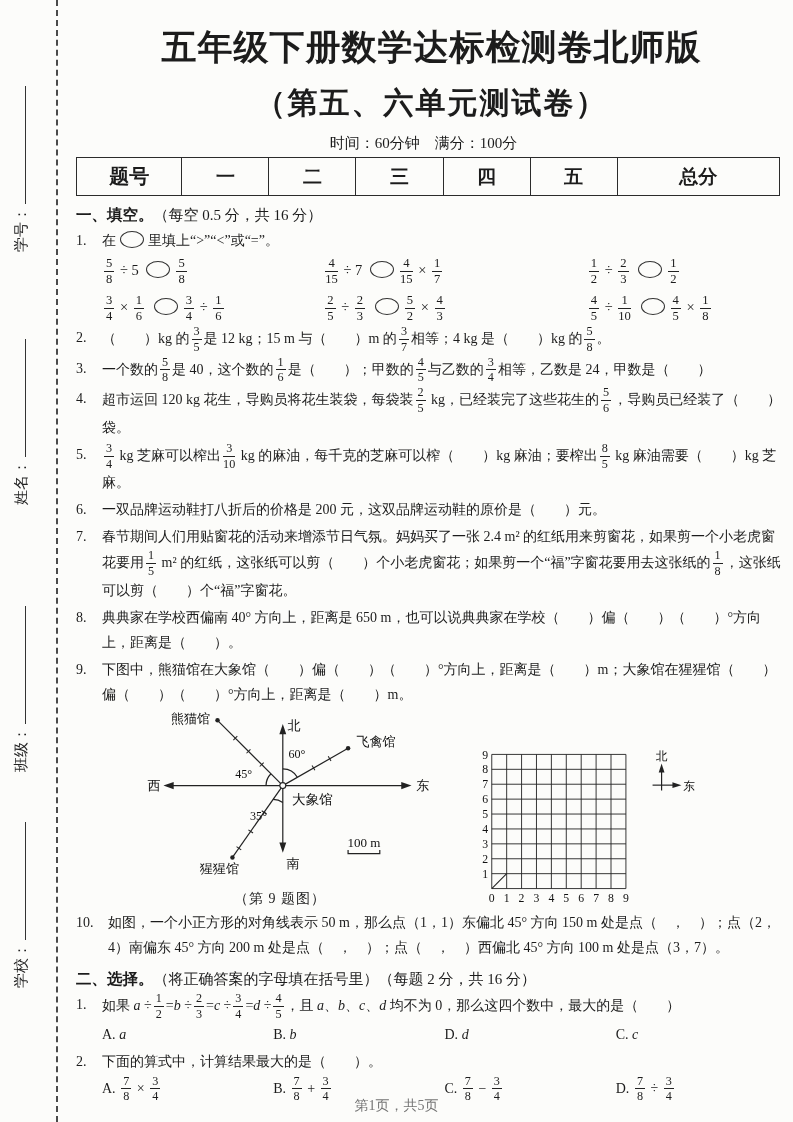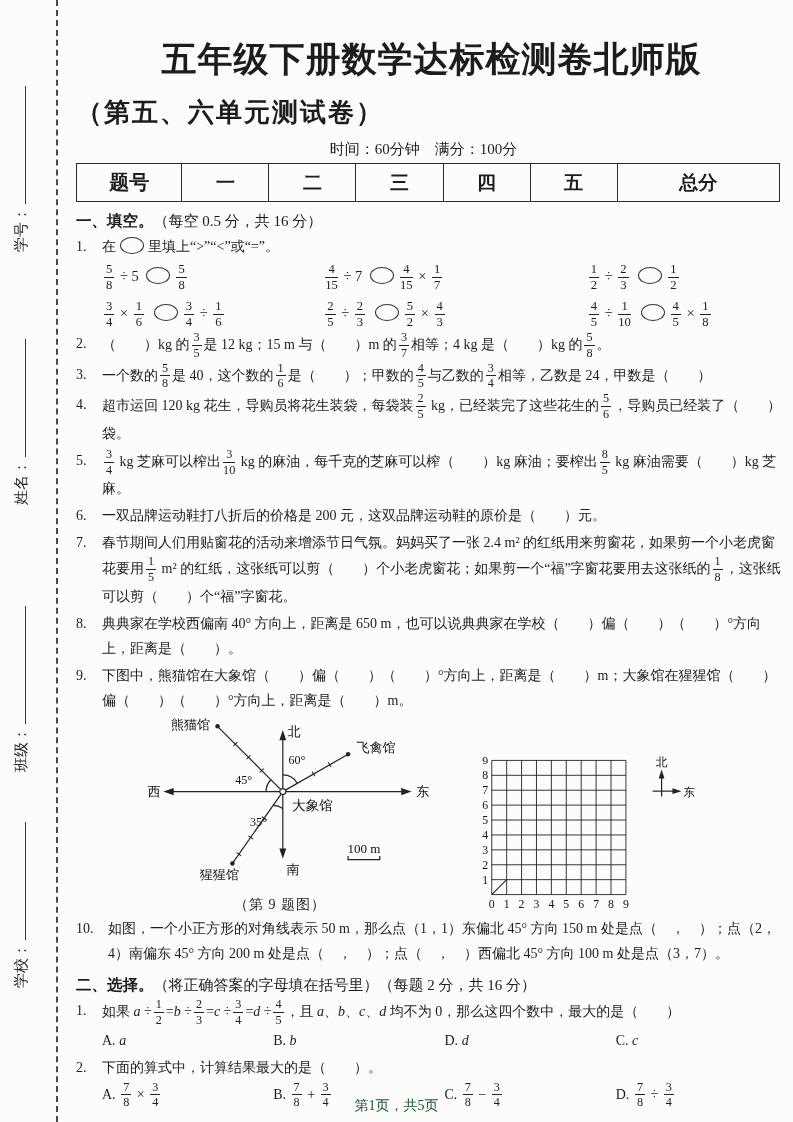"五年级下册数学达标检测卷北师版" .exam-title { margin-top: 36px -> 24px }
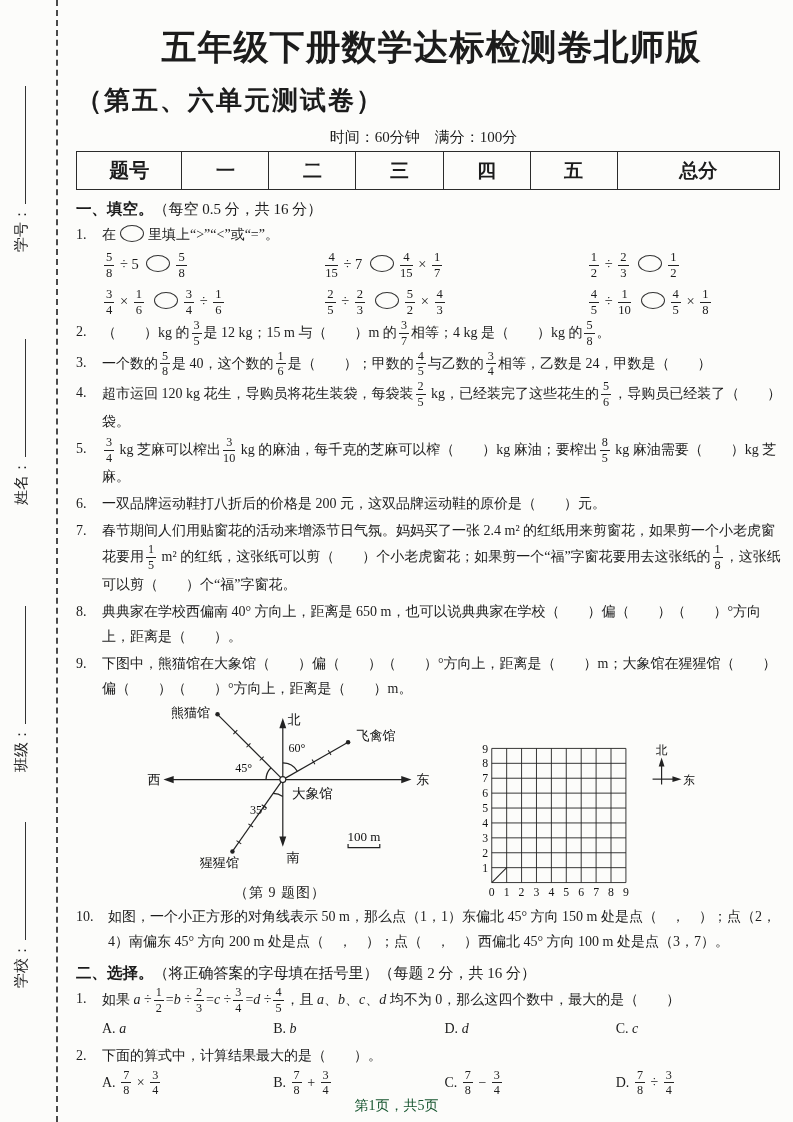"（第五、六单元测试卷）" .exam-subtitle { font-size: 26px -> 30px; text-align: left -> center }
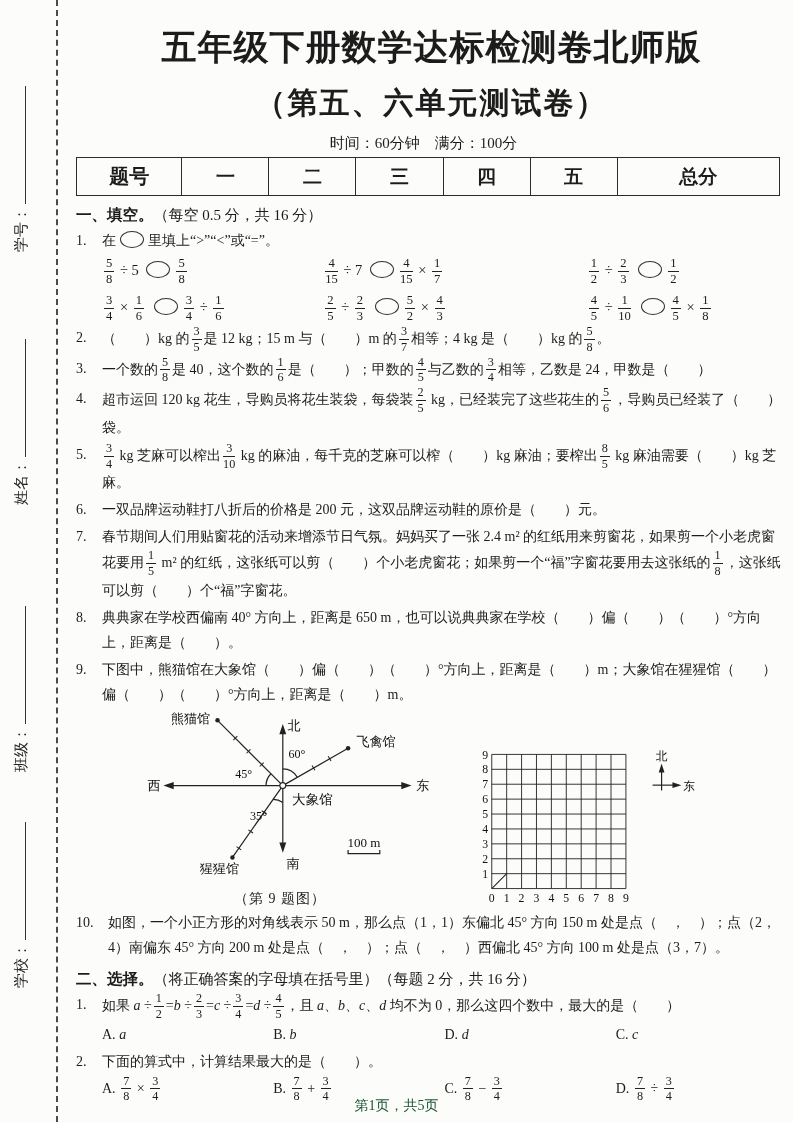"第1页，共5页" .page-footer { color: #14532d -> #737373 }
